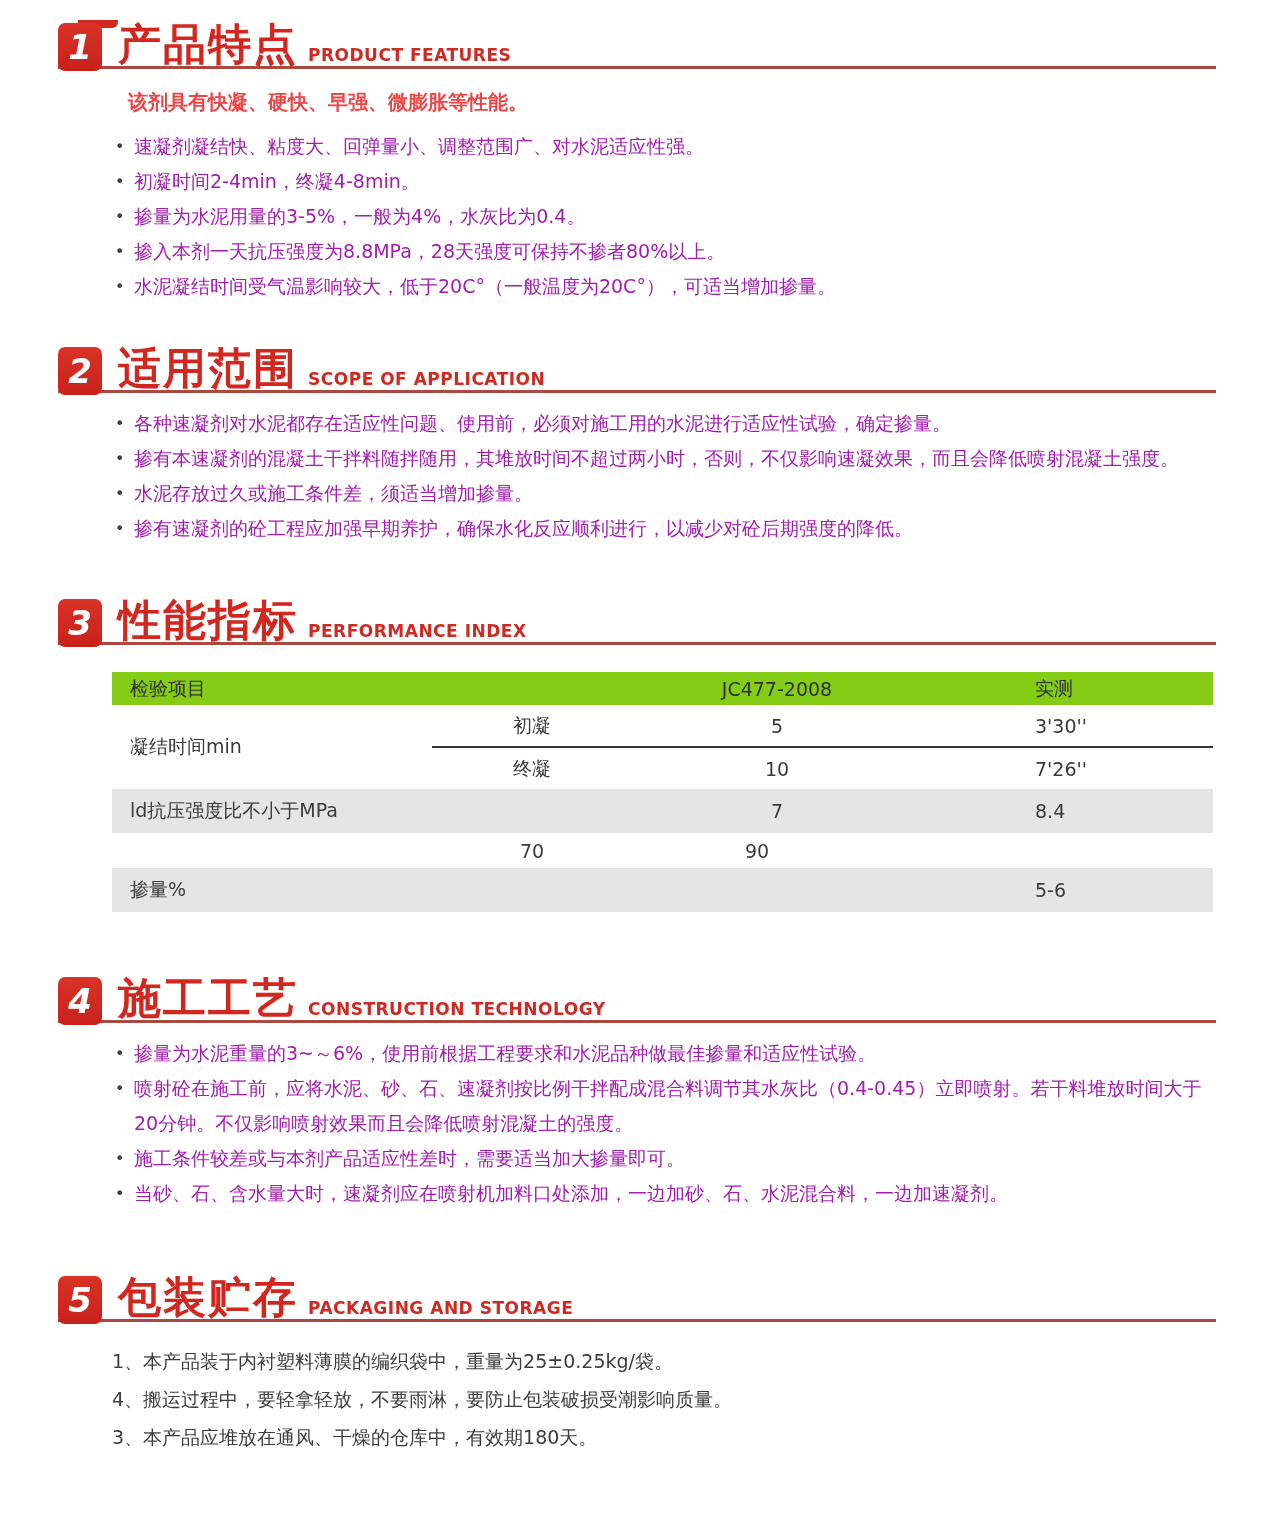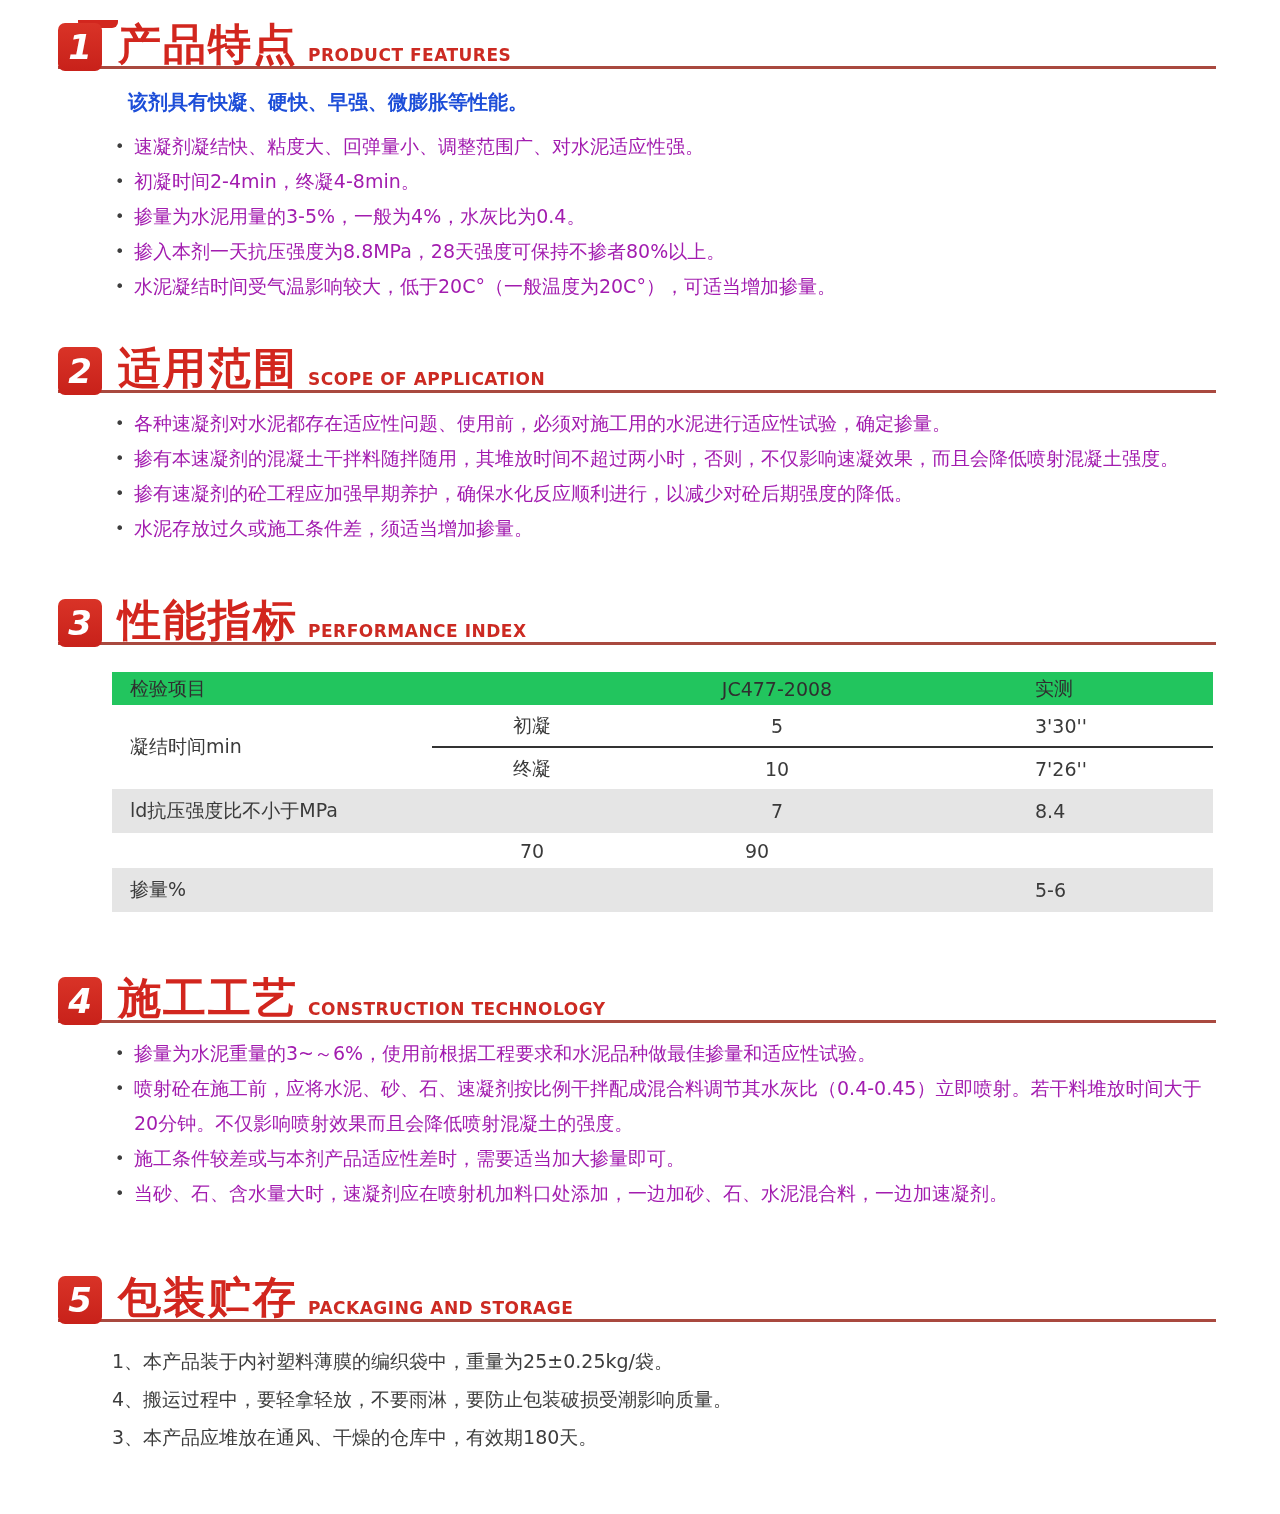"该剂具有快凝、硬快、早强、微膨胀等性能。" .intro { color: #1d4ed8 -> #ef4444 }
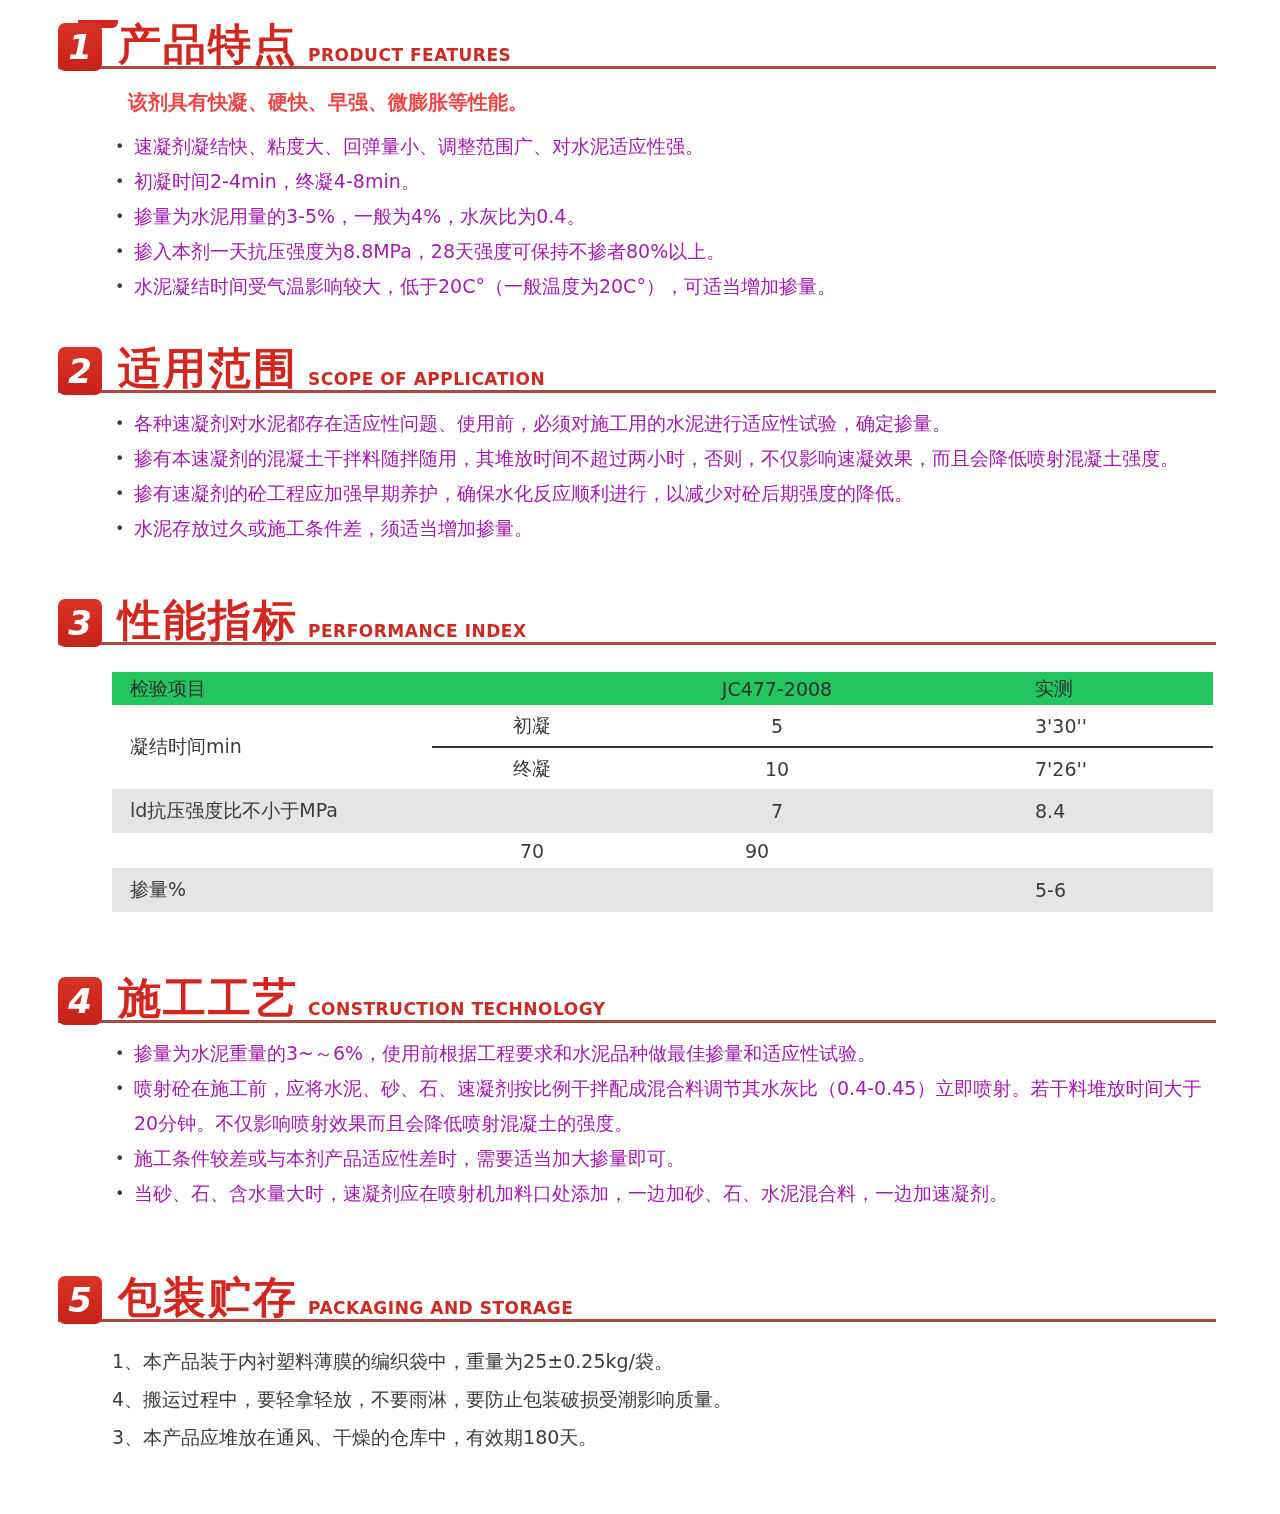"掺有速凝剂的砼工程应加强早期养护，确保水化反应顺利进行，以减少对砼后期强度的降低" li { order: before "水泥存放过久或施工条件差，须适当增加掺量。" -> after "水泥存放过久或施工条件差，须适当增加掺量。" }
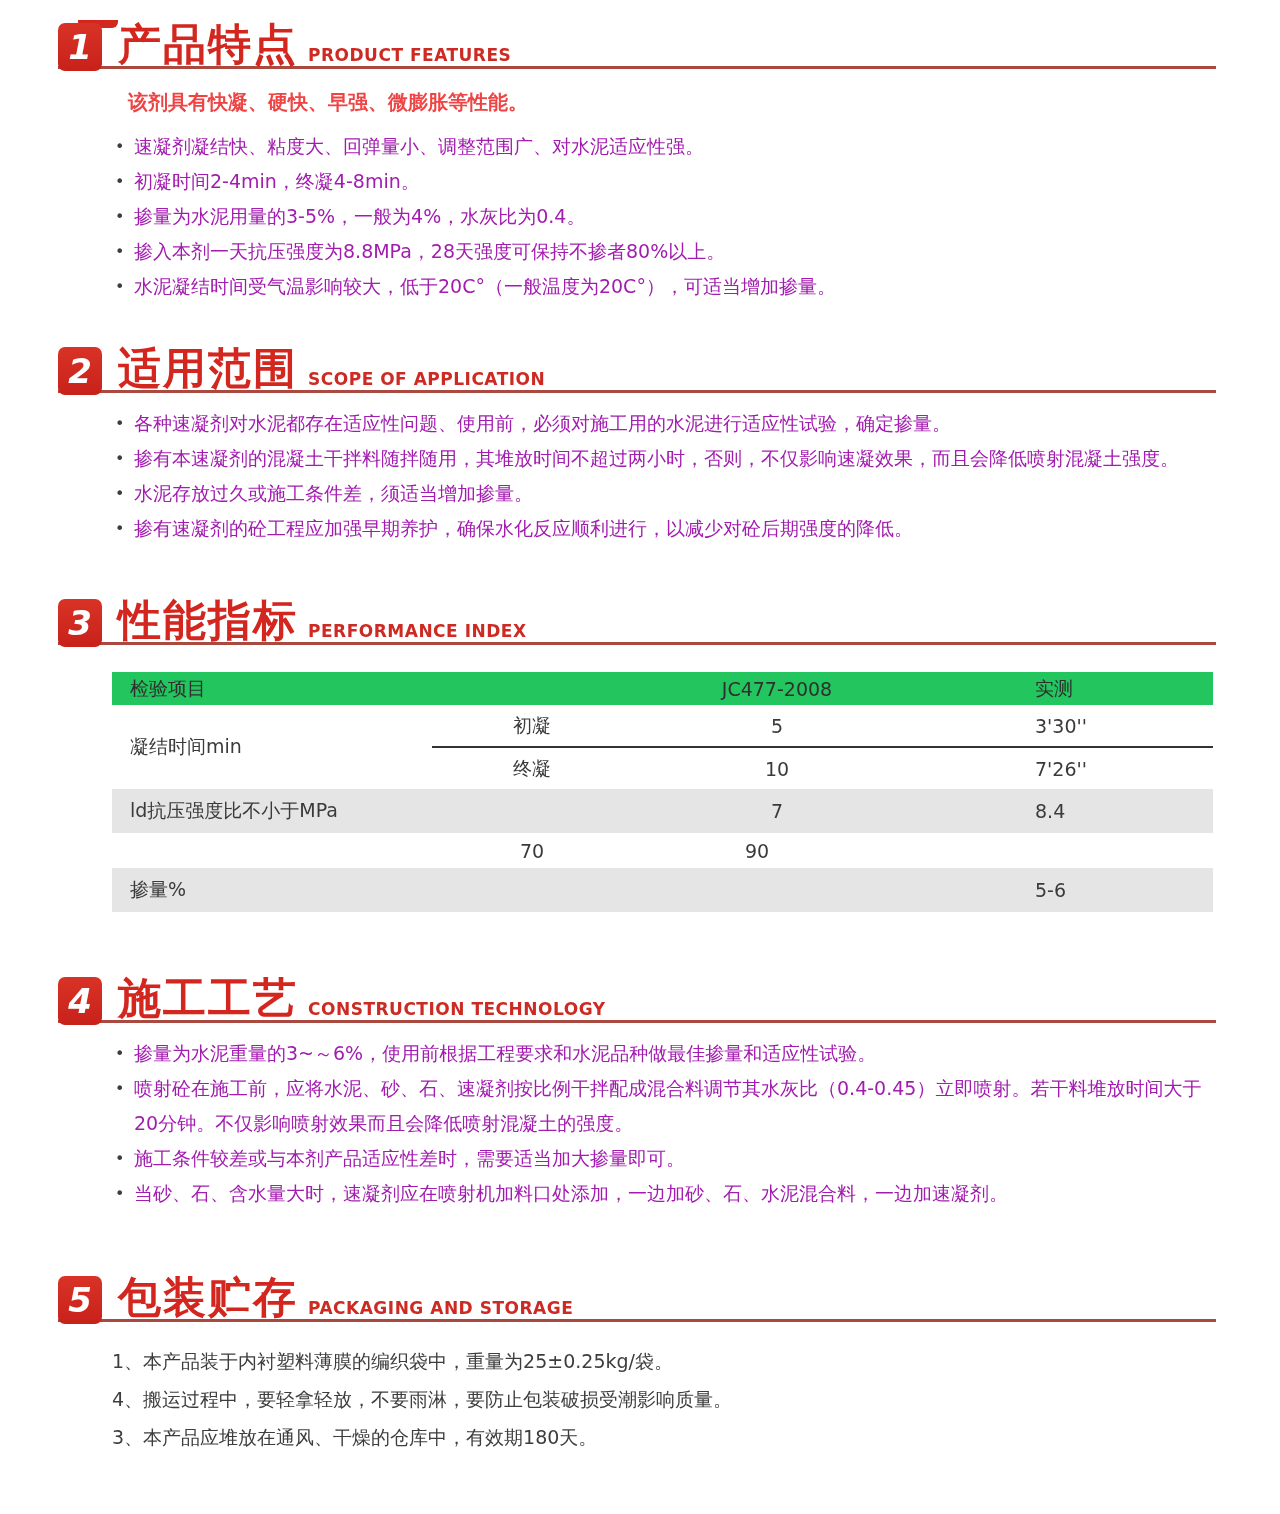"检验项目" .pt-header { background: #22c55e -> #84cc16 }
